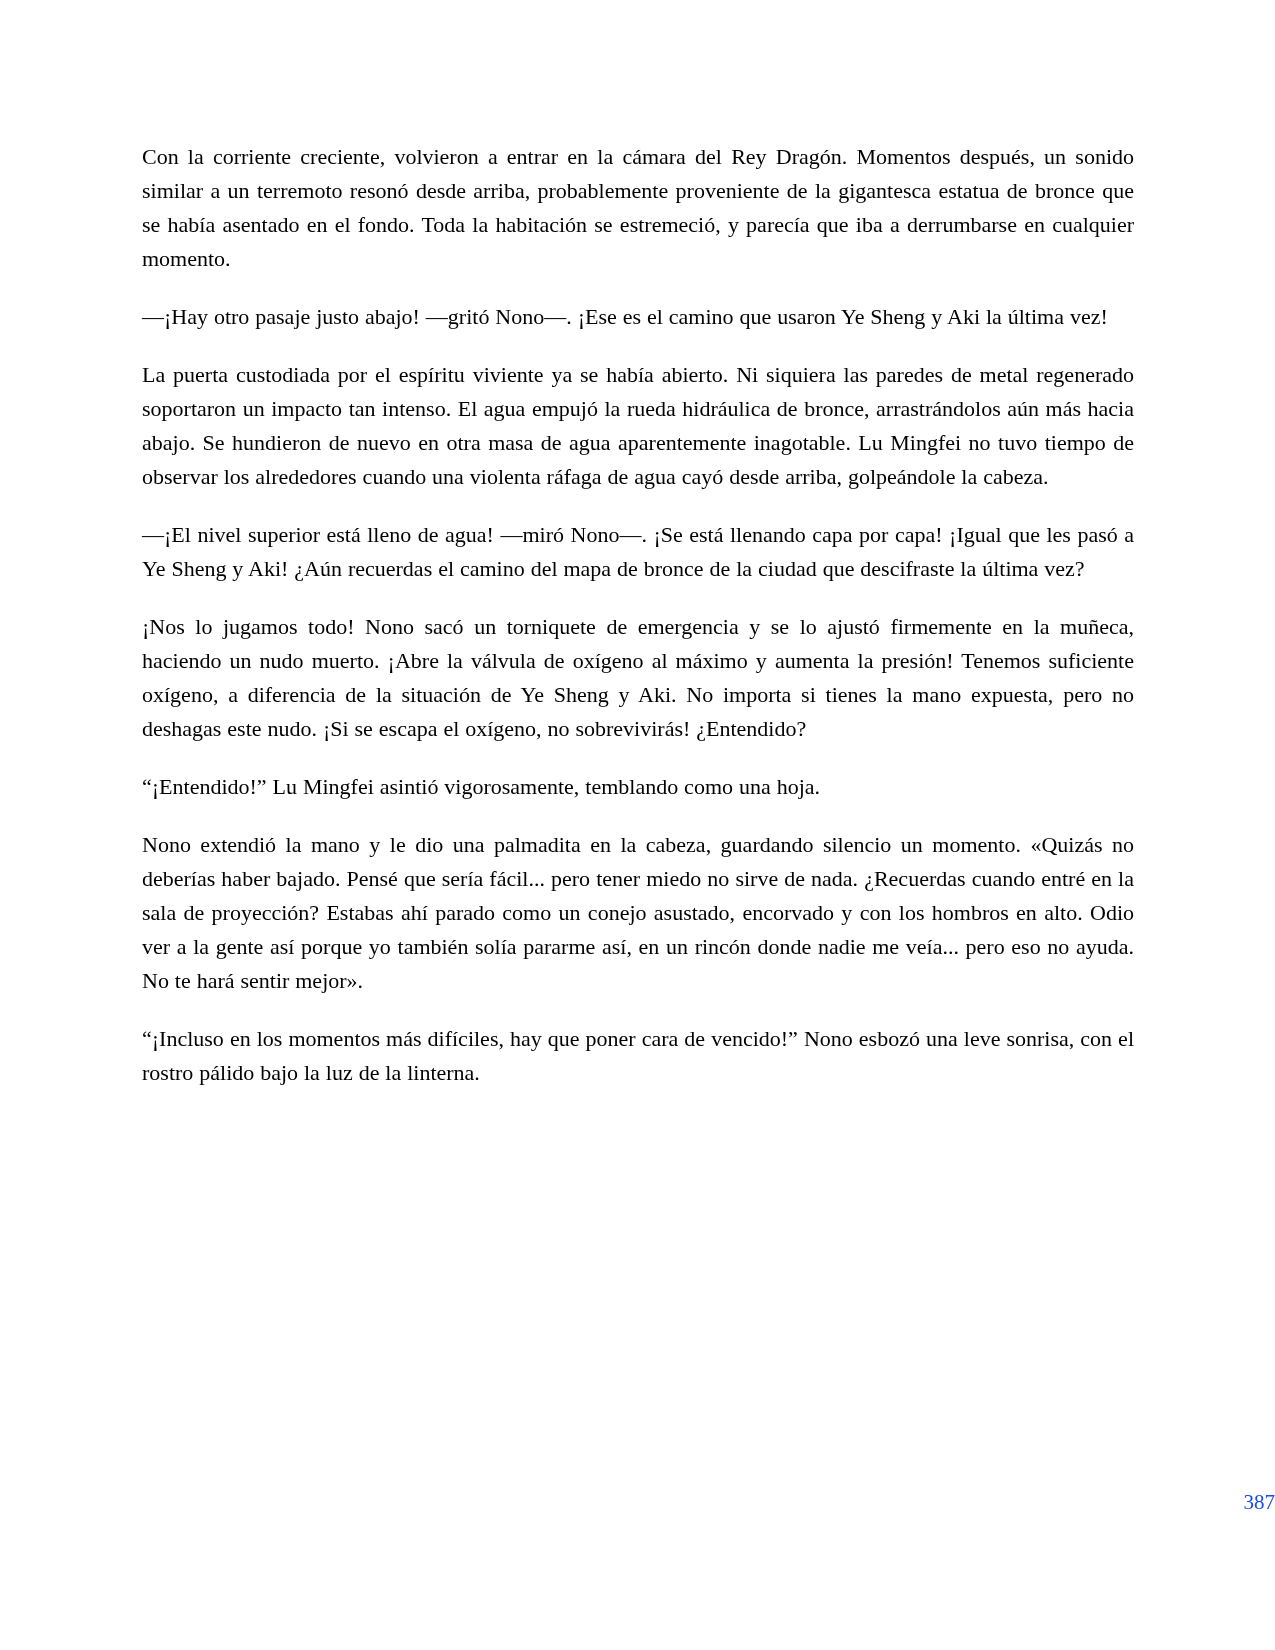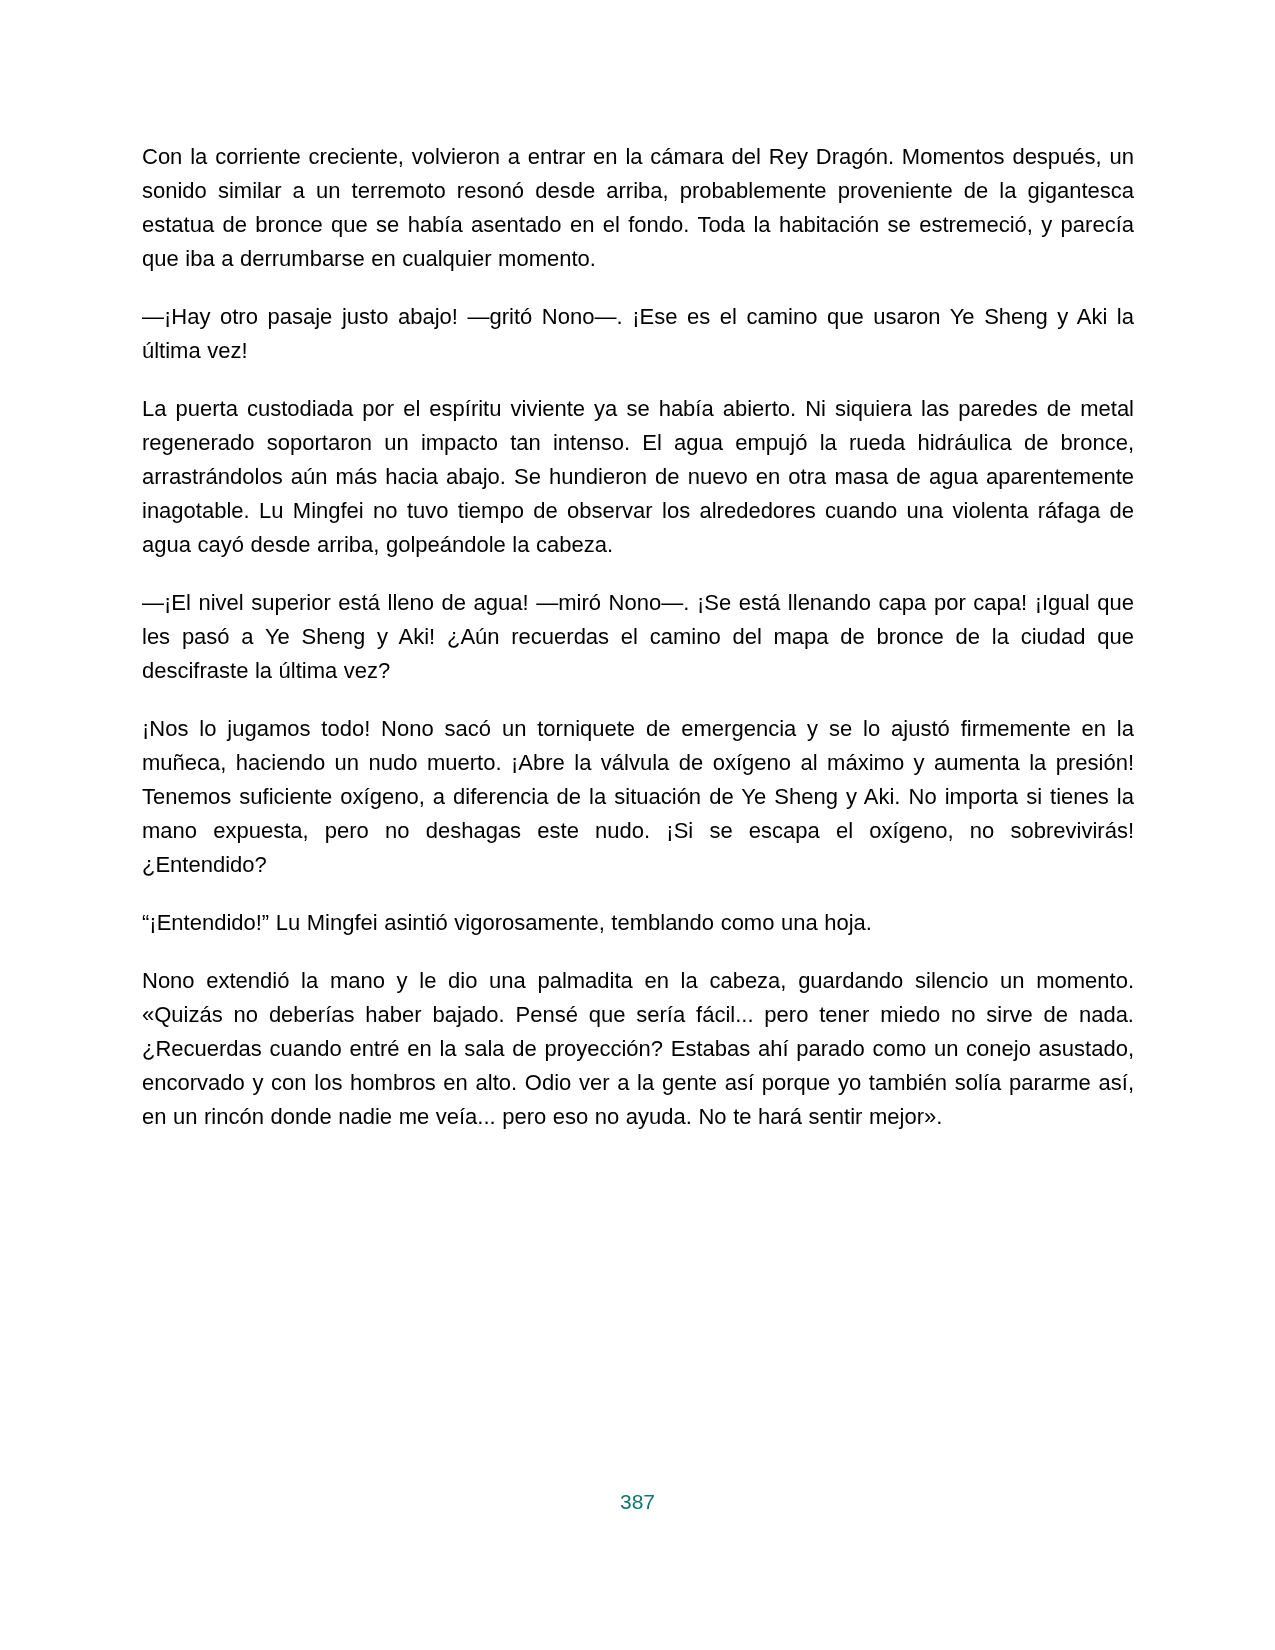"Con la corriente creciente, volvieron" .page { font-family: Liberation Sans, sans-serif -> Liberation Serif, serif }
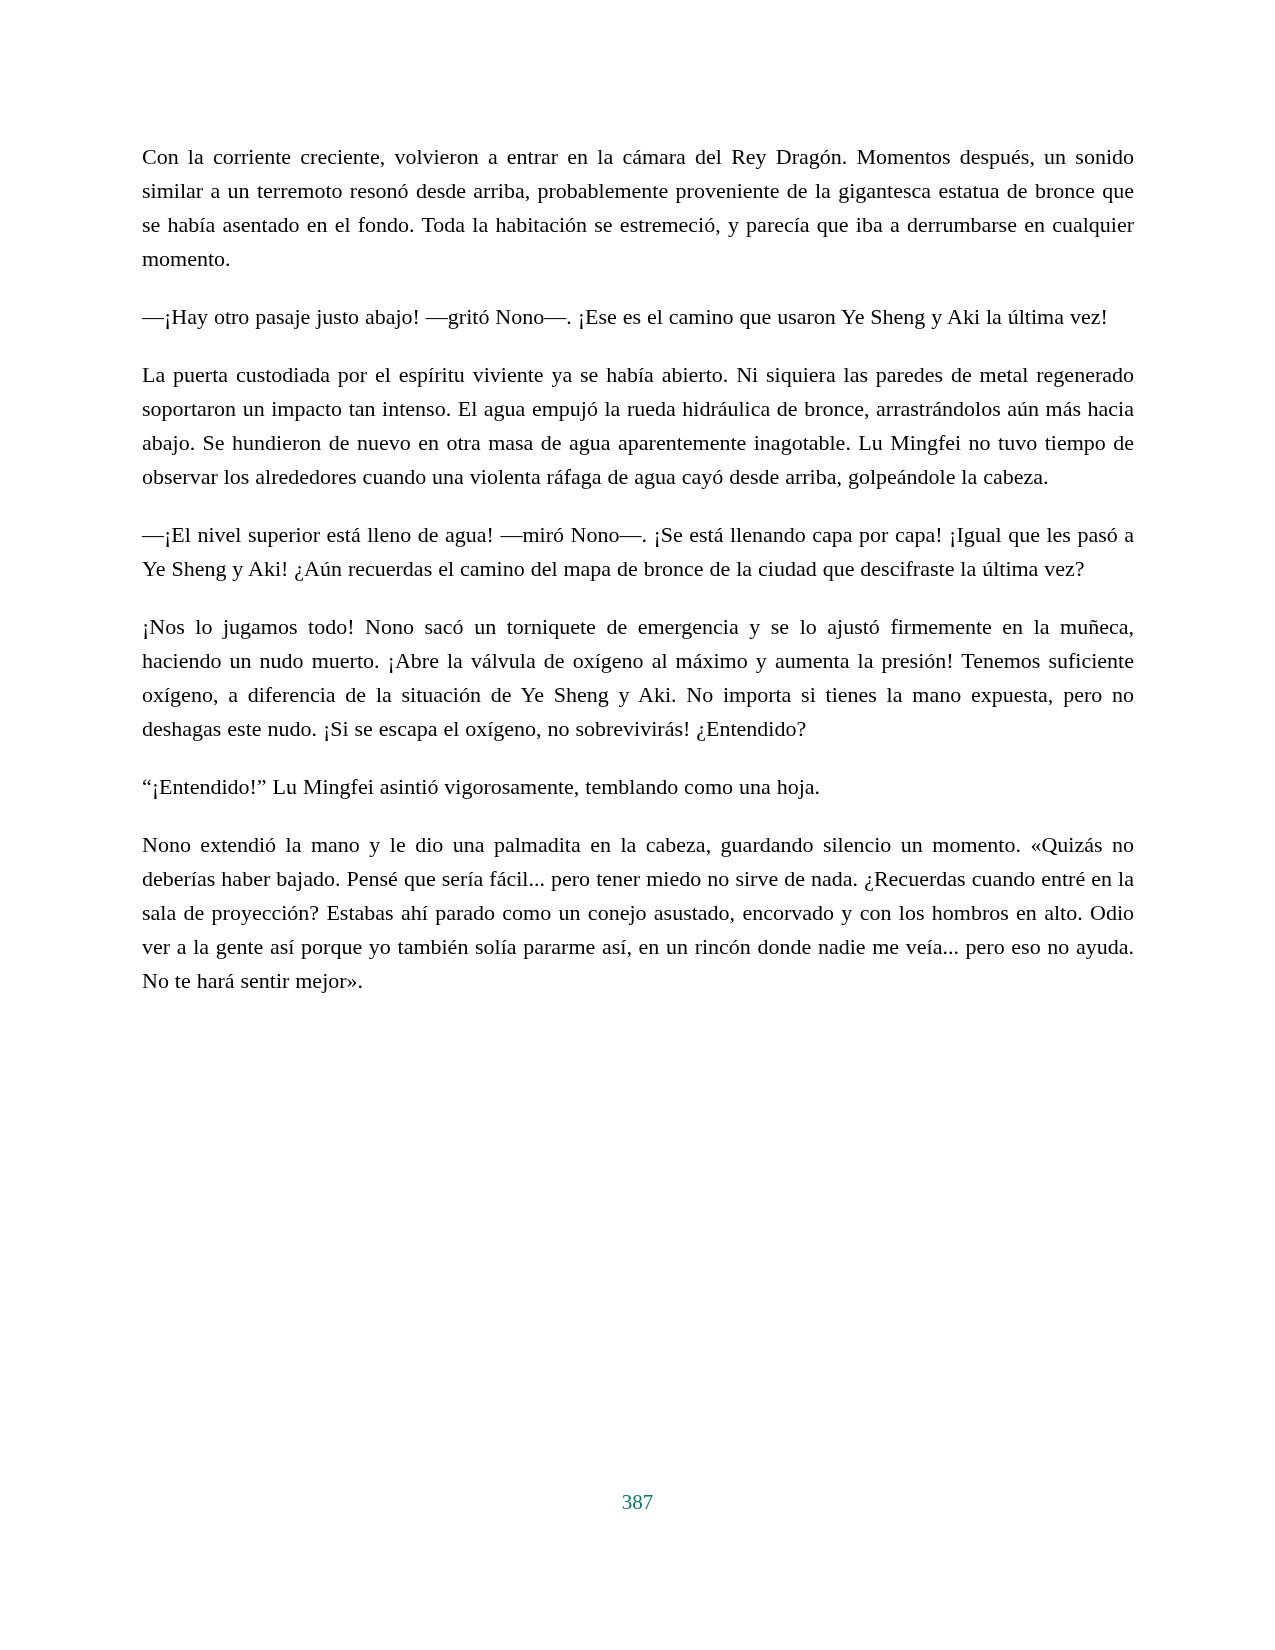"“¡Incluso en los momentos más" p { html: none -> <p>“¡Incluso en los momentos más difíciles, hay que poner cara de vencido!” Nono esbozó una leve sonrisa, con el rostro pálido bajo la luz de la linterna.</p> }
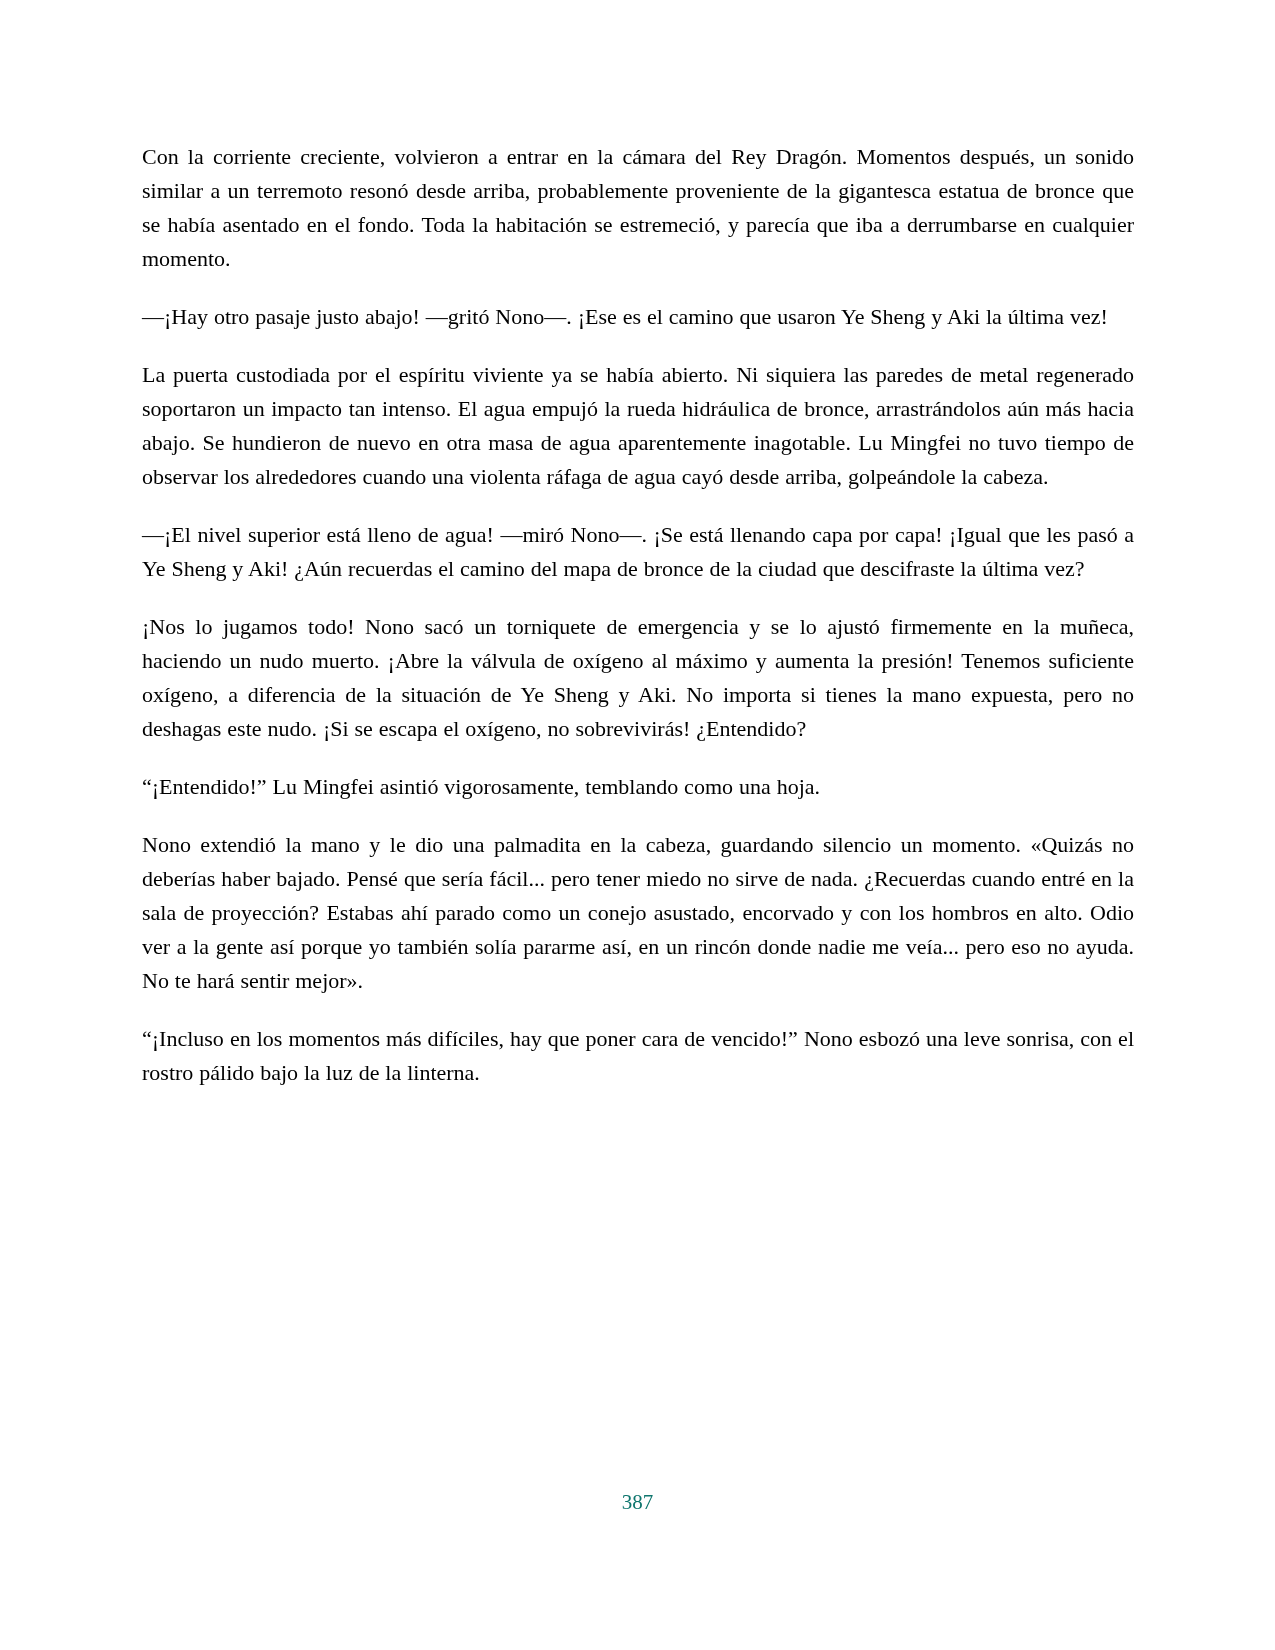"387" .page-number { color: #0f766e -> #1d4ed8; text-align: center -> right }
